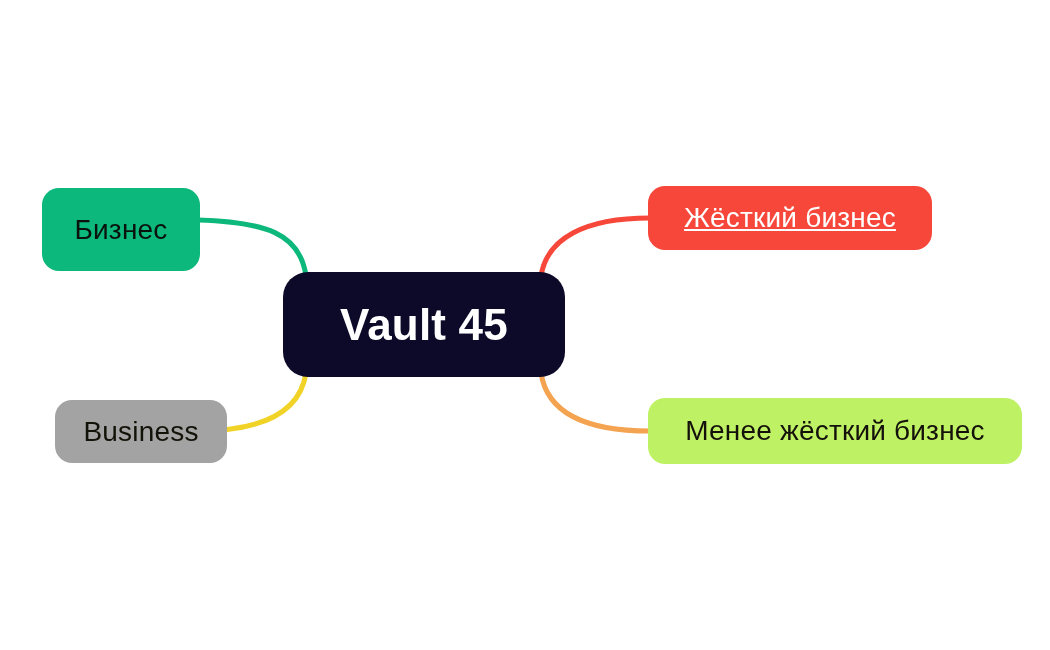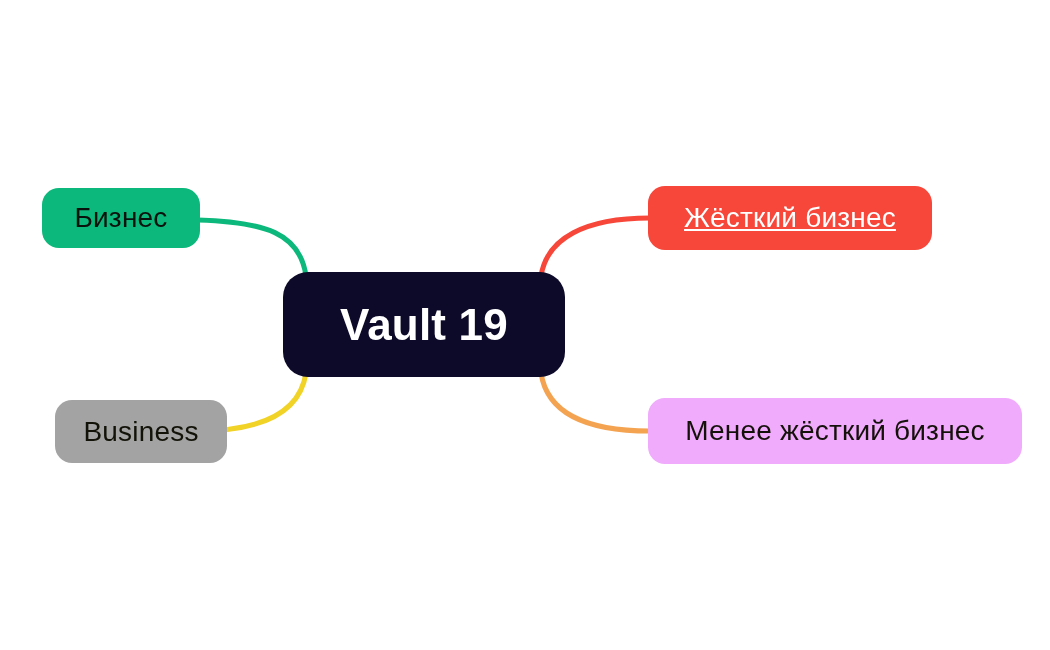"Бизнес" #node-biznes { height: 60px -> 83px }
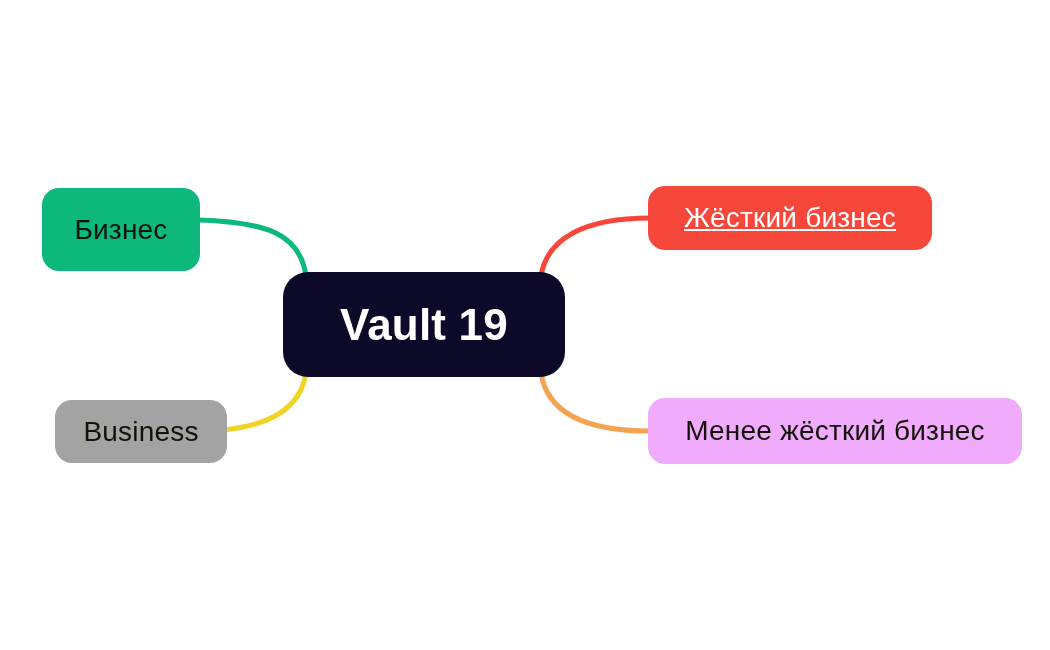"Vault 19" span.label { text: 19 -> 45 }
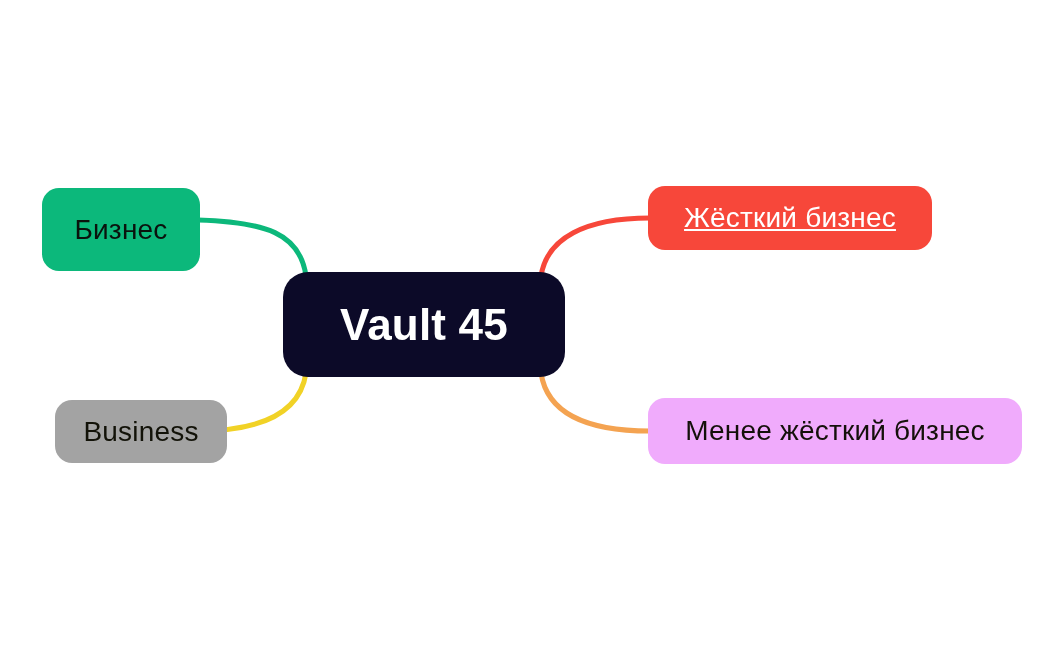"Менее жёсткий бизнес" div.node { background-color: #f0abfc -> #bef264 }
